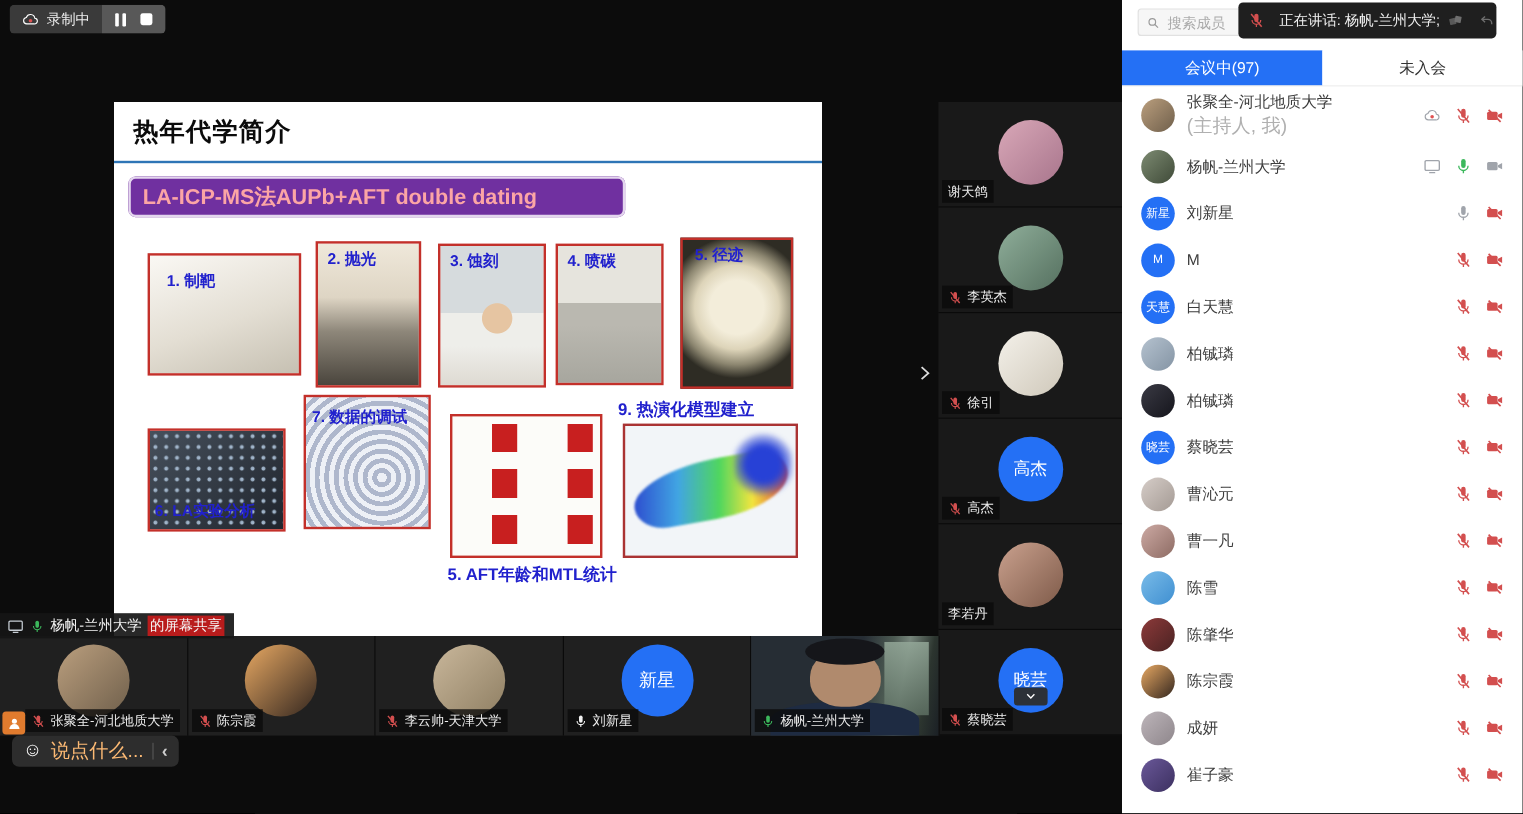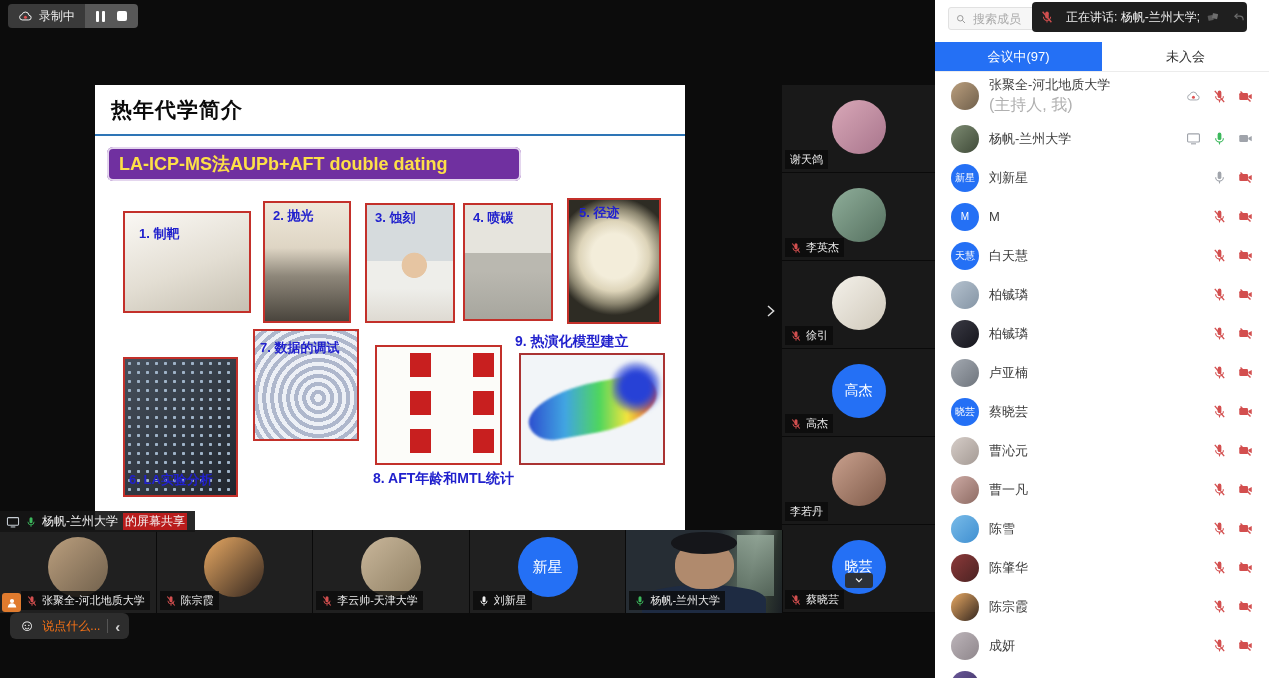"LA-ICP-MS法AUPb+AFT double dating" .s-banner { color: #fde047 -> #fca5a5 }
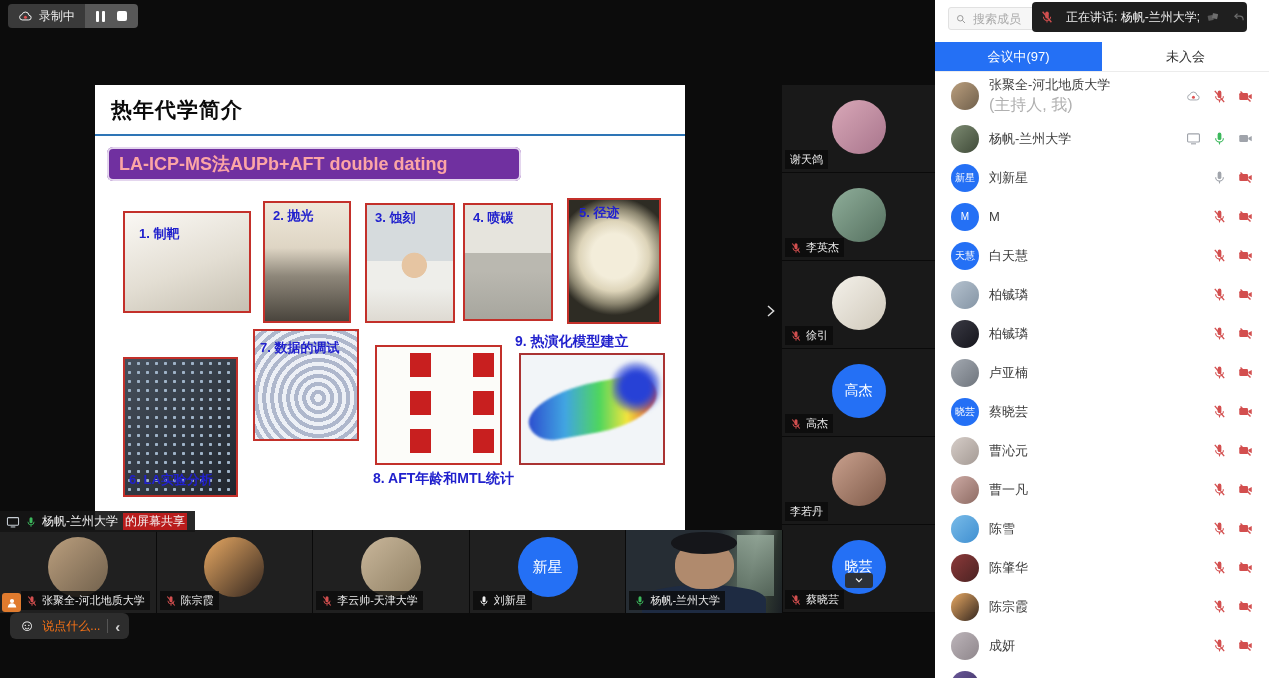"卢亚楠" div.prow { html: <div> <div></div> <div> <div>卢亚楠</div> </div> <div> <span> <svg> <rect></rect> <path></path> <line></line> <line></line> </svg> </span> <span> <svg> <rect></rect> <path></path> <line></line> </svg> </span> </div> </div> -> none }
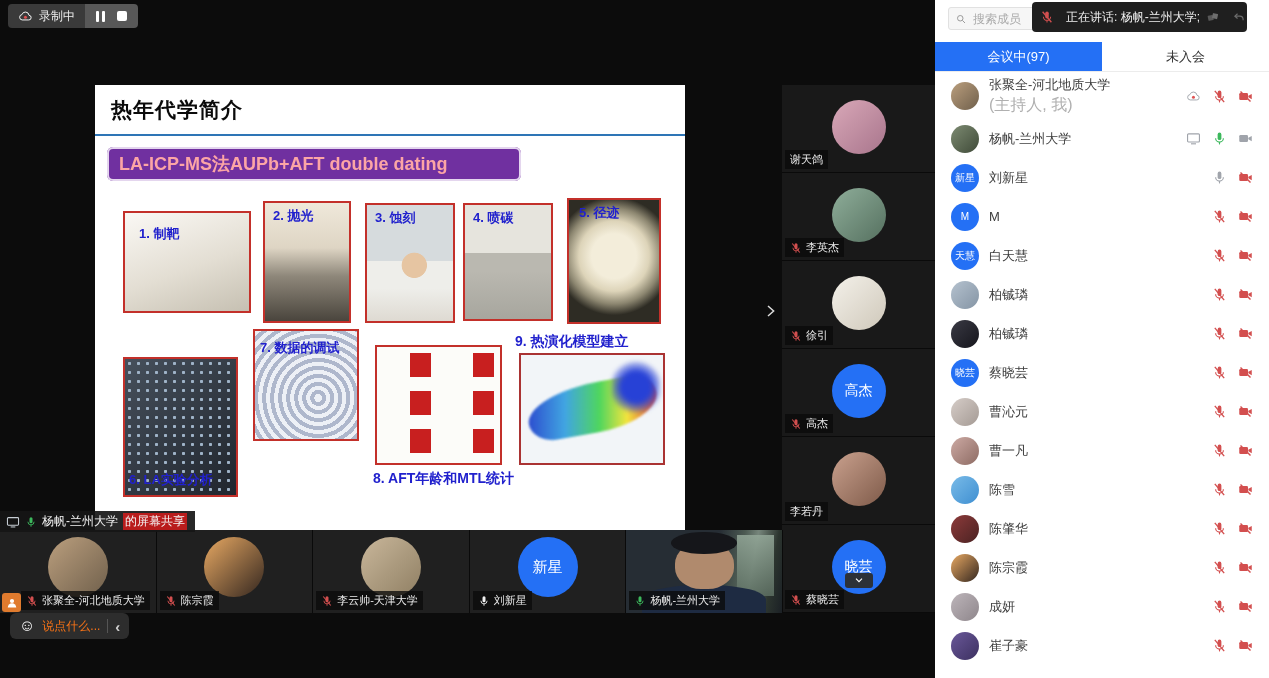"6. LA实验分析" .img6 { height: 140px -> 86px }
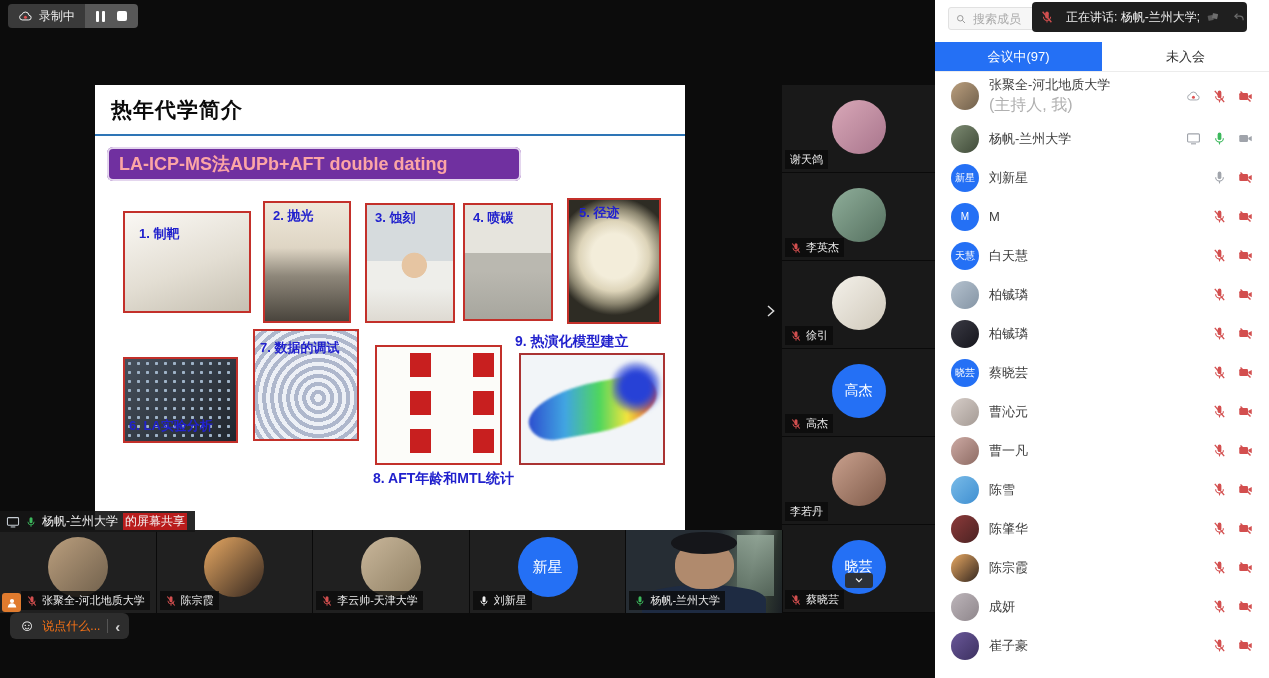"8. AFT年龄和MTL统计" span.freelabel { text: 8 -> 5 }
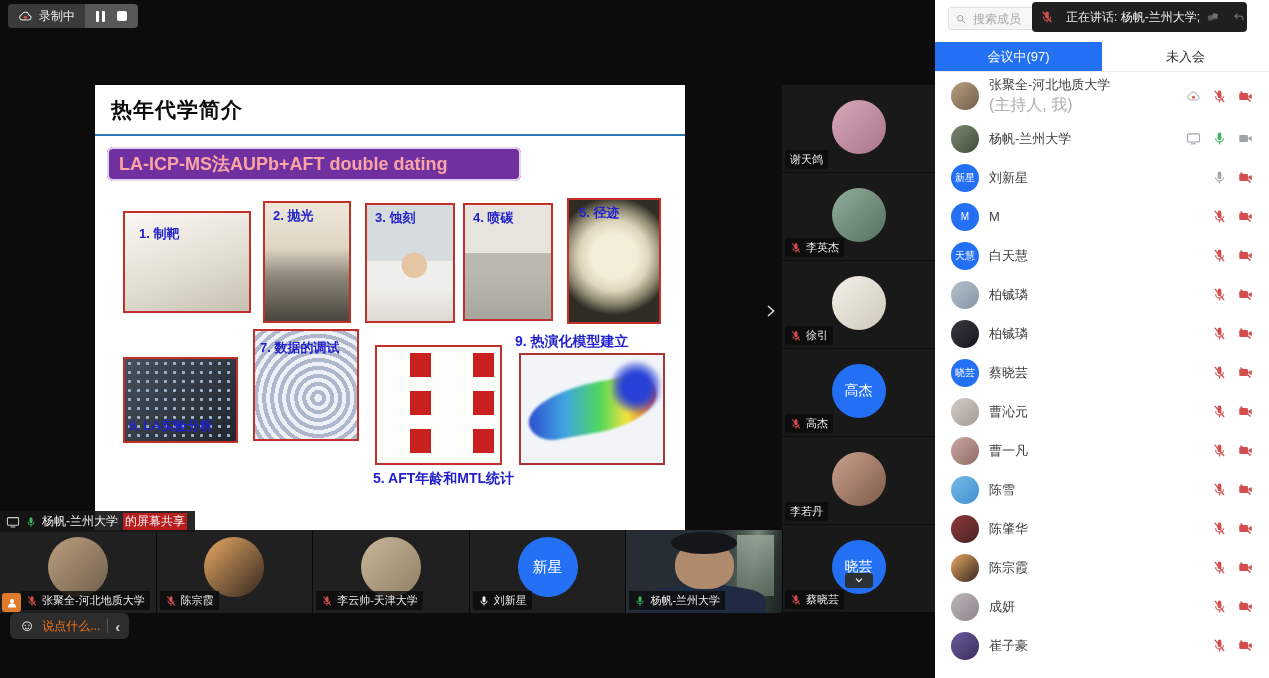"说点什么..." .chat-ph { color: #f97316 -> #fdba74; font-size: 12px -> 16px }
